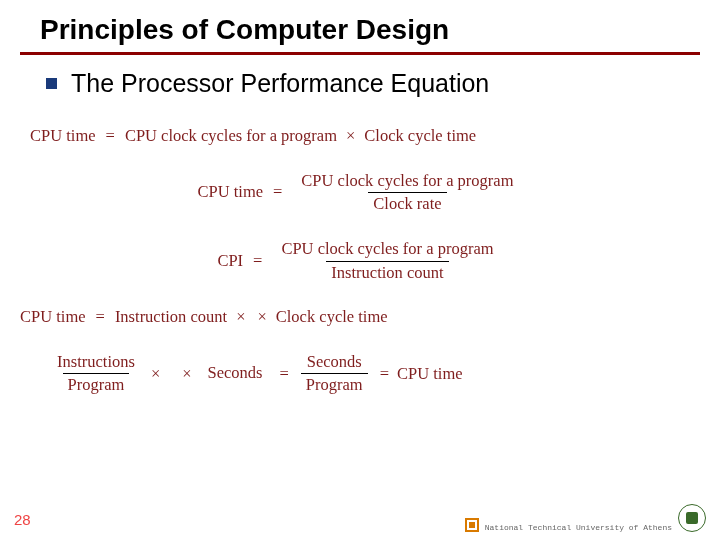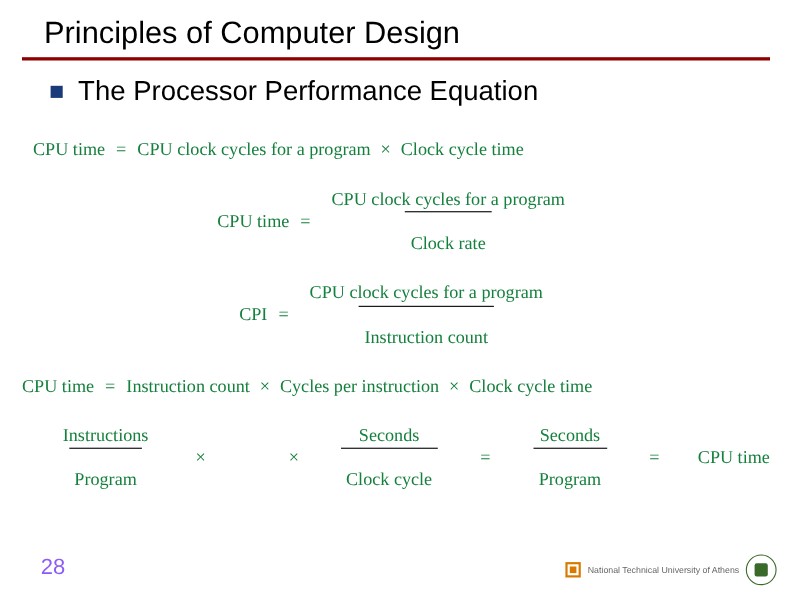"Principles of Computer Design" .title { font-weight: normal -> bold }
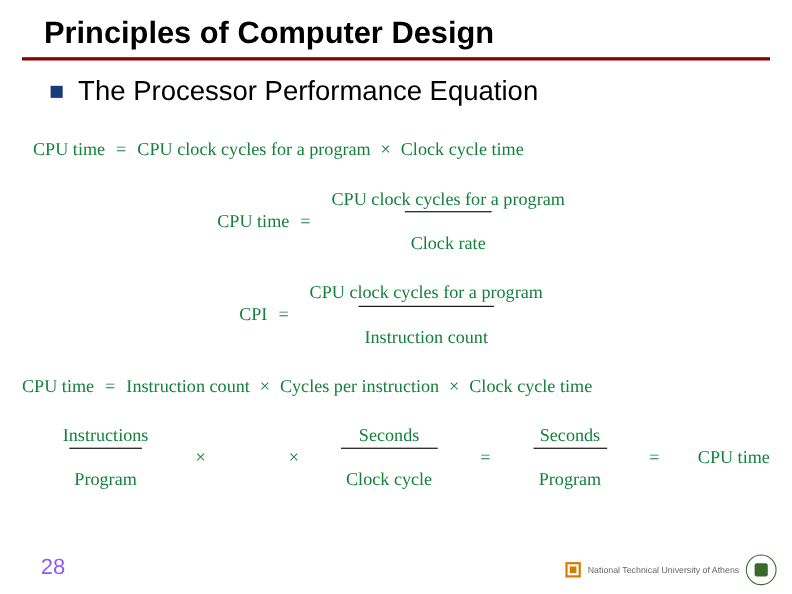"CPU time" .formulas { color: #15803d -> #7f1d1d }
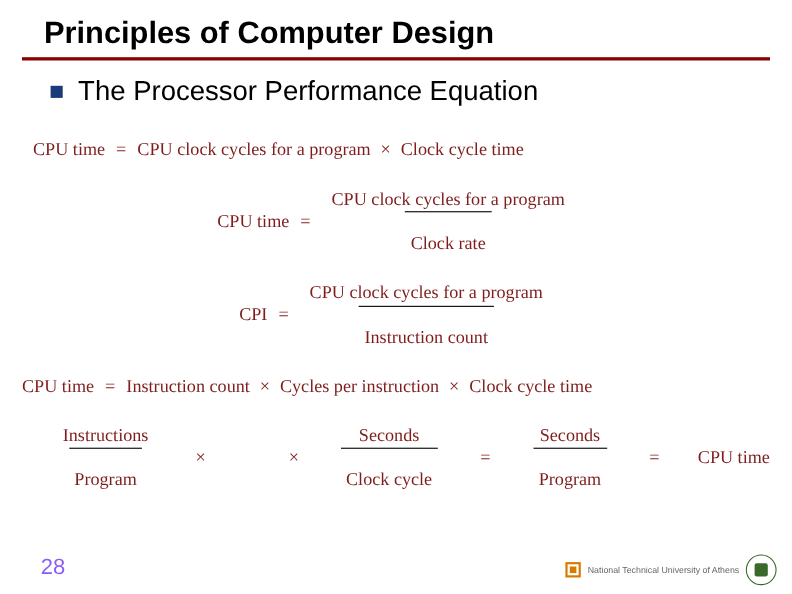"Clock rate" .frac .den { padding: 18px 5px 0 5px -> 1px 5px 0 5px }
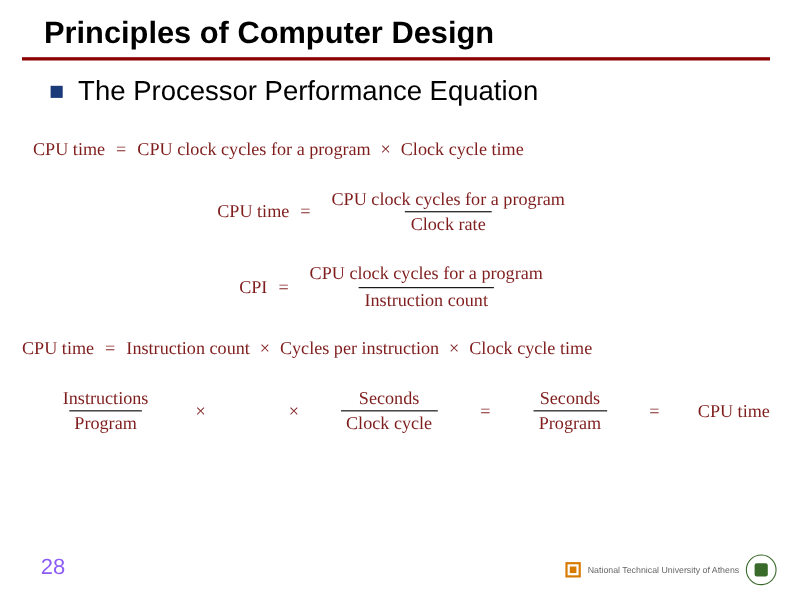"Cycles per instruction" span { html: <span>Cycles per instruction</span> -> none }
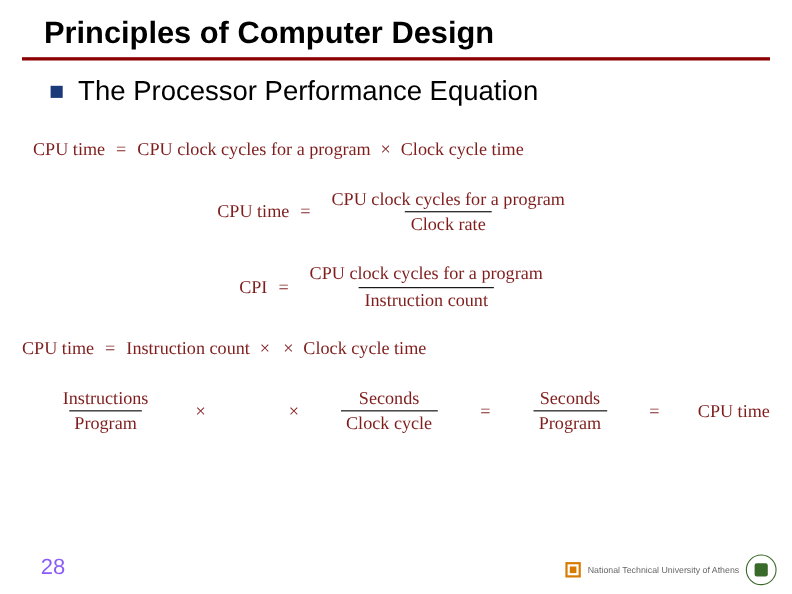"Instructions" div.eq { justify-content: space-between -> flex-start }
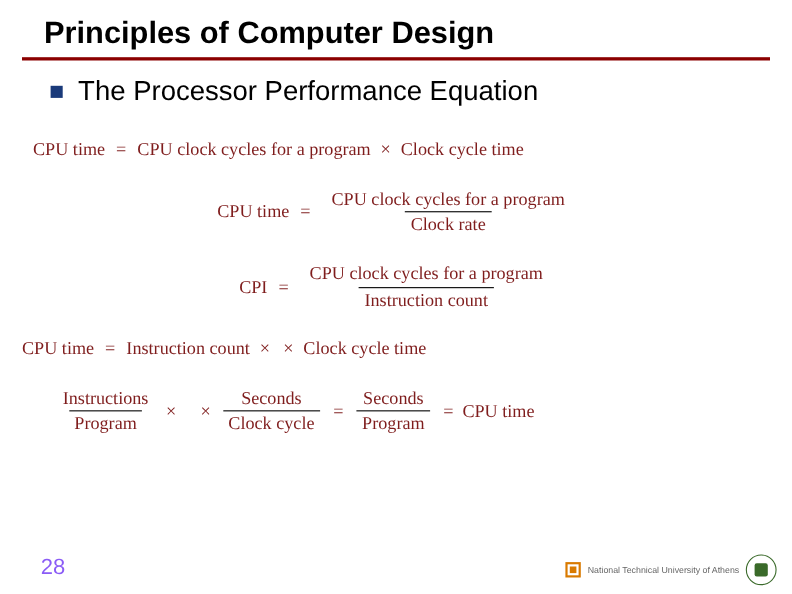"Clock cycle" span.den { html: <span>Clock cycle</span> -> none }
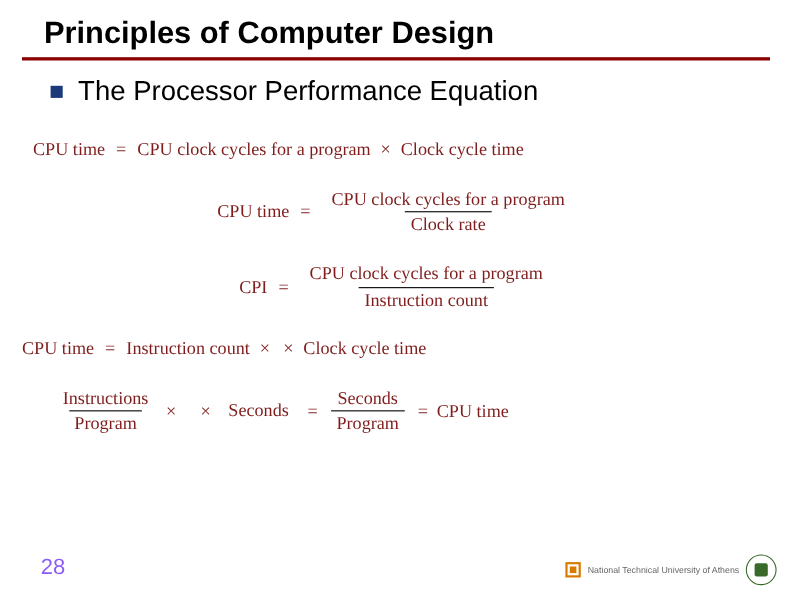"28" .pagenum { color: #8b5cf6 -> #ef4444; font-size: 20px -> 15px; margin-left: 23px -> none }
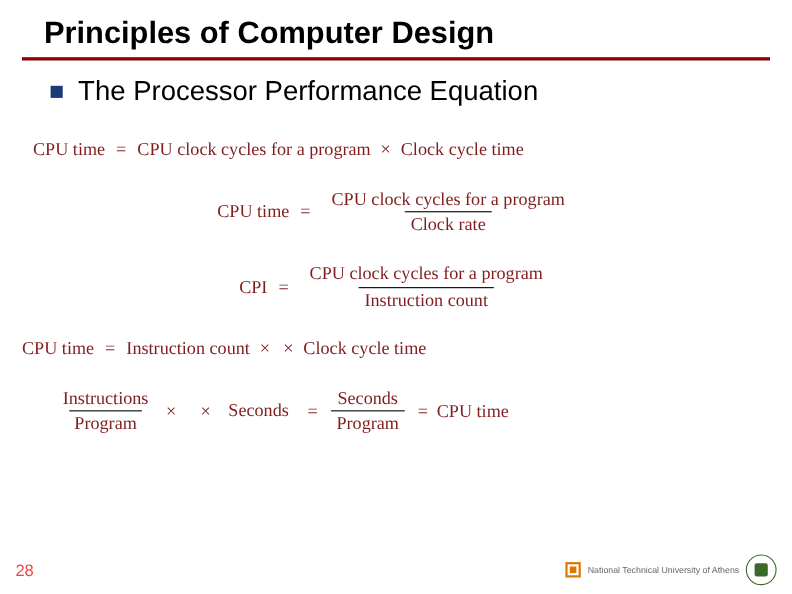"National Technical University of Athens" .logo { align-items: center -> flex-end; font-family: none -> Liberation Mono, monospace }
